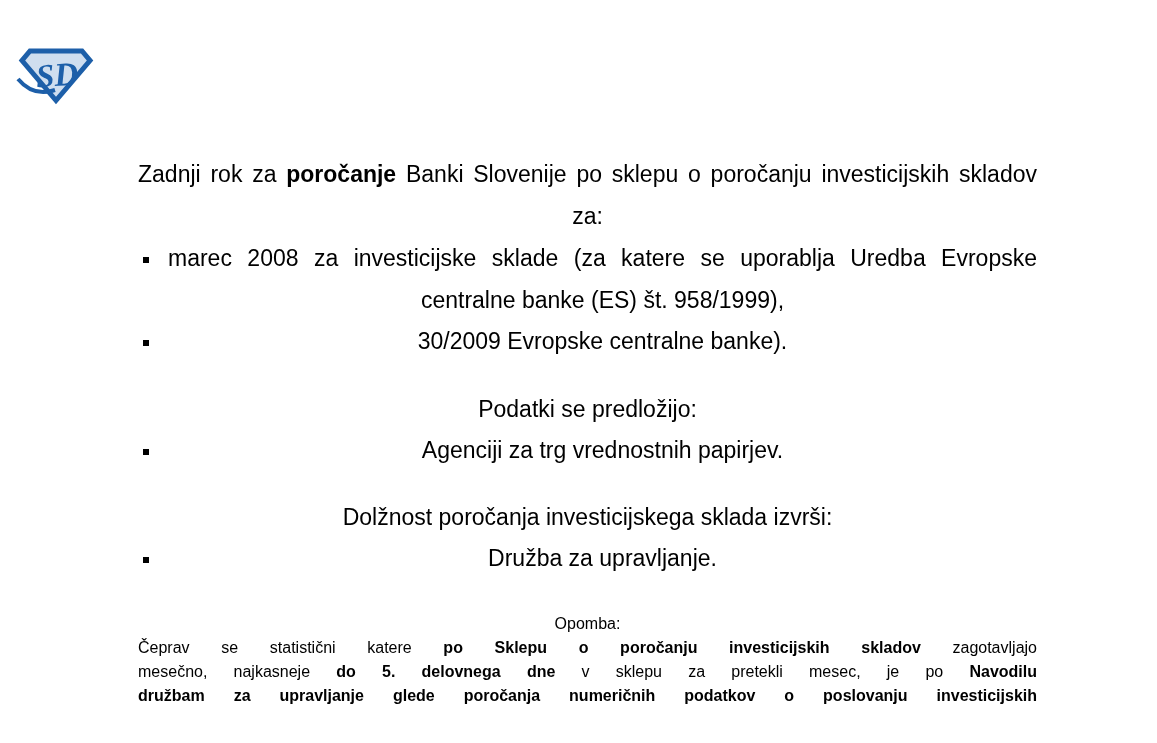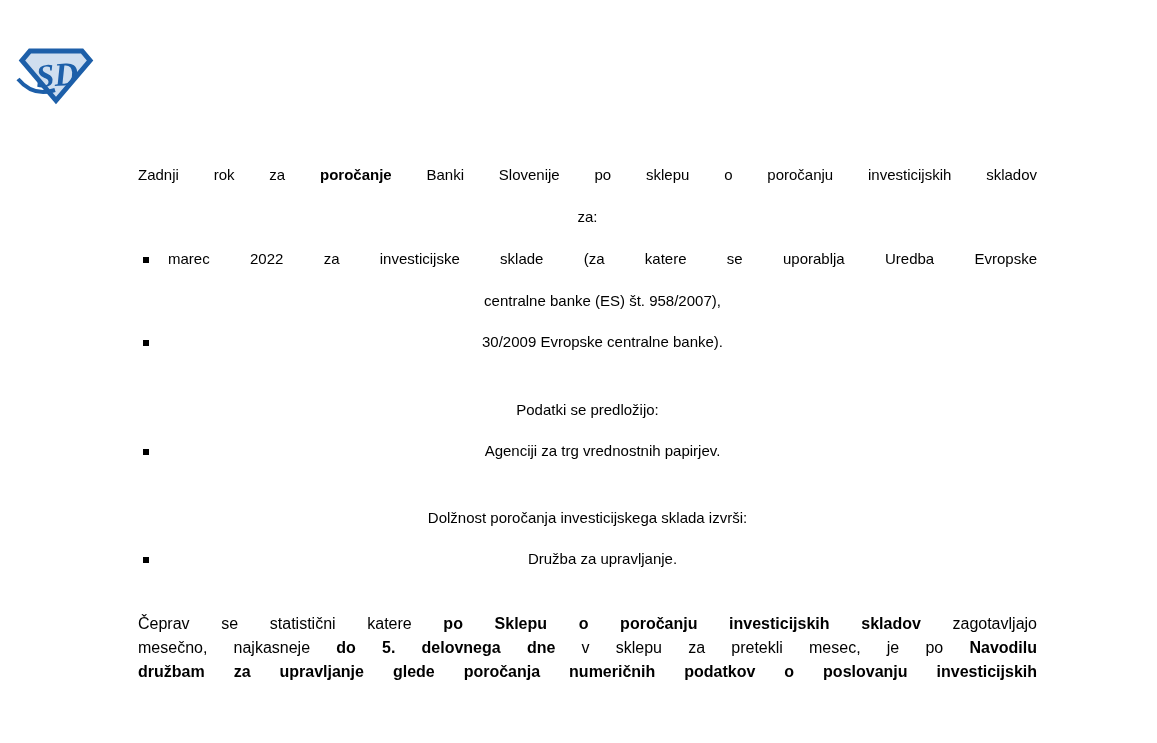"Zadnji rok za poročanje Banki" .main { font-size: 15px -> 23px }
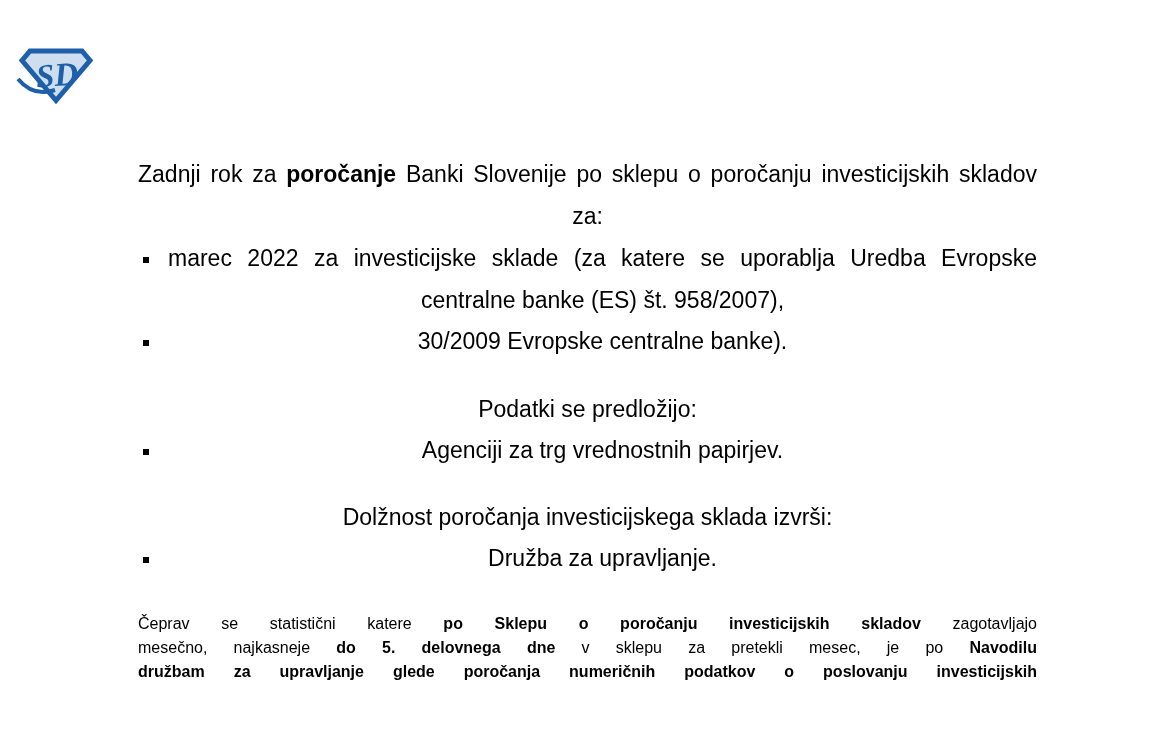"marec 2022 za investicijske sklade" div.jline { text: 2022 -> 2008 }
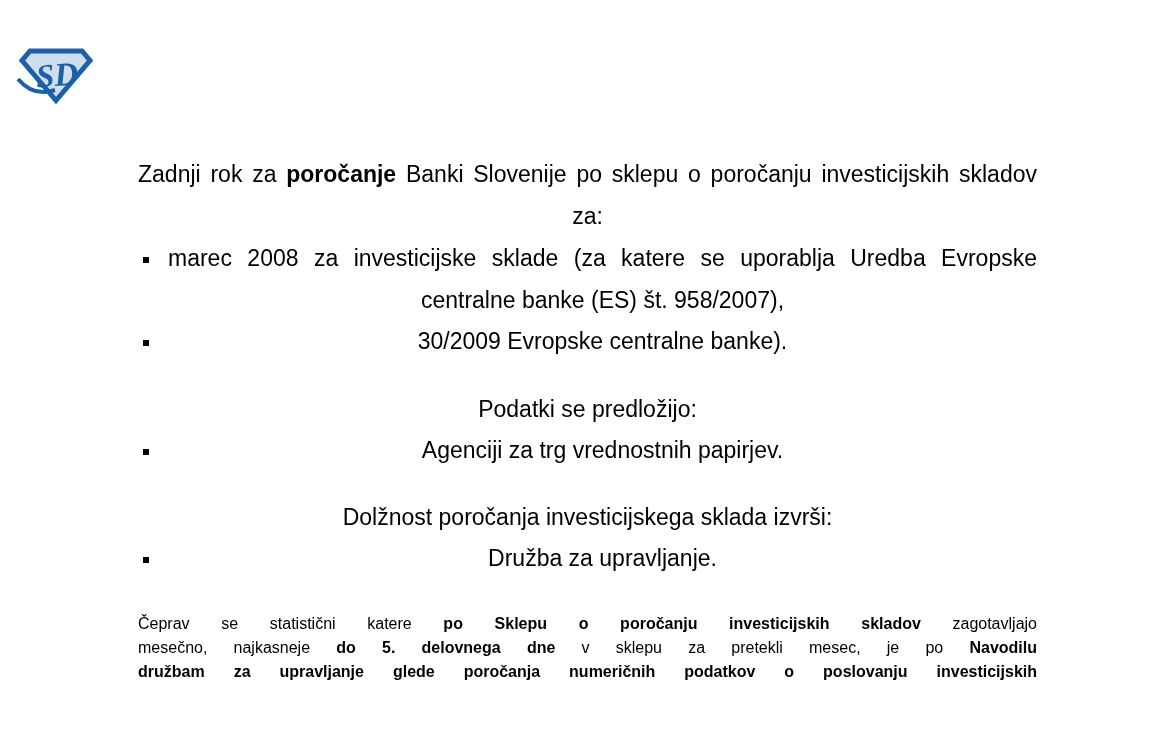"centralne banke (ES) št. 958/2007)," div.lline { text: 958/2007 -> 958/1999 }
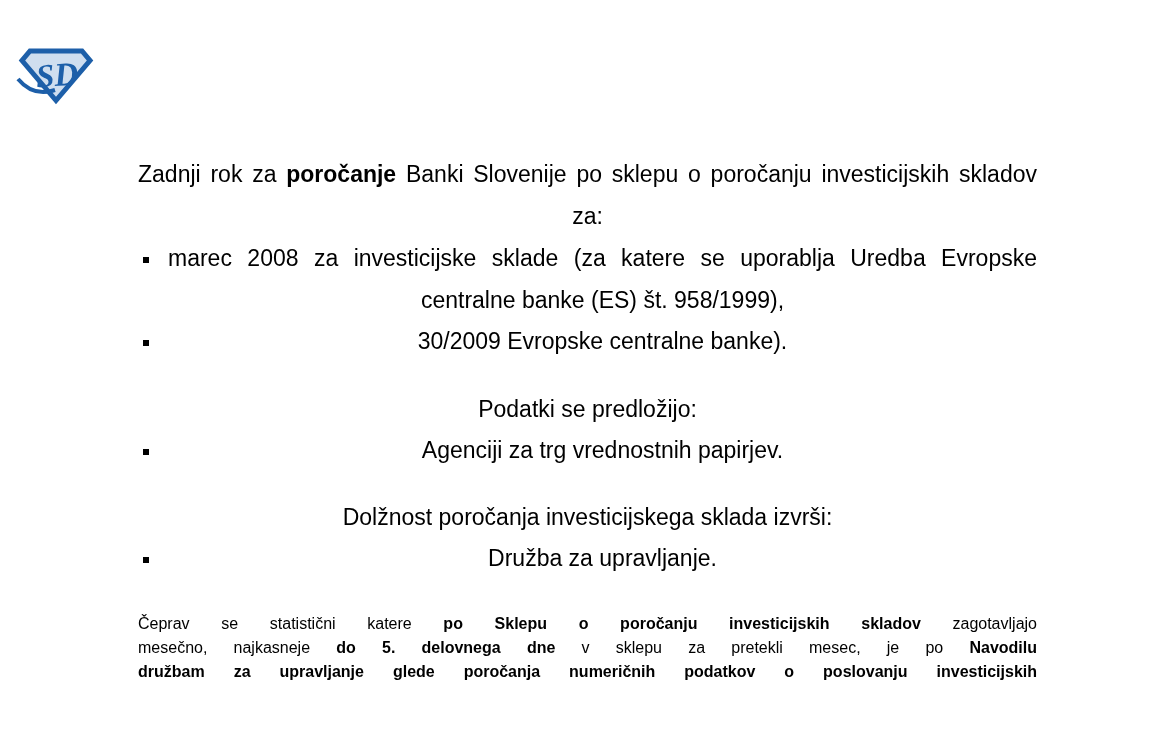"Opomba:" div.lline { html: none -> <div>Opomba:</div> }
